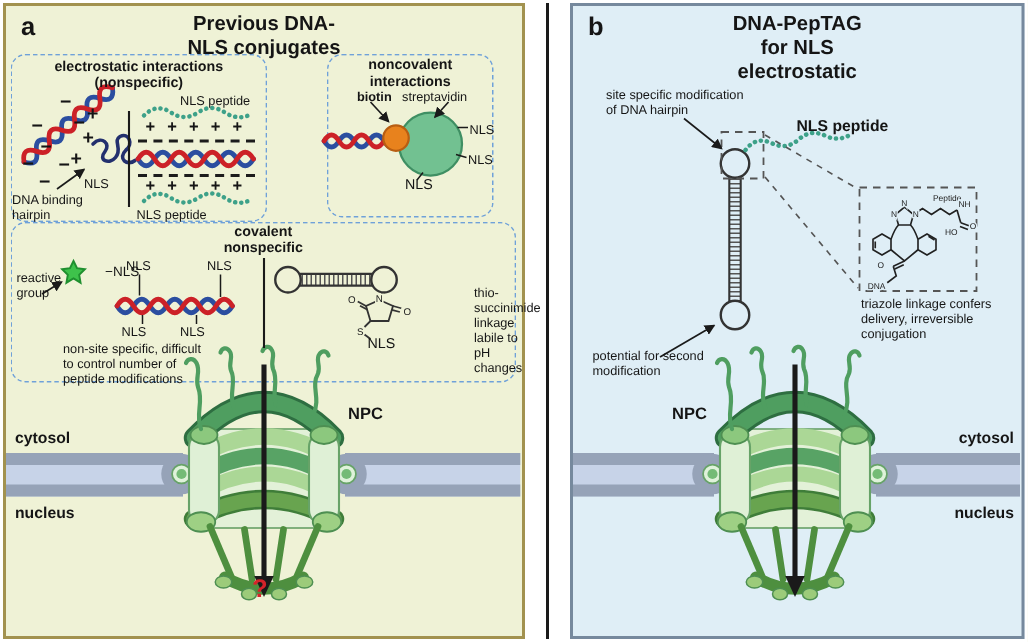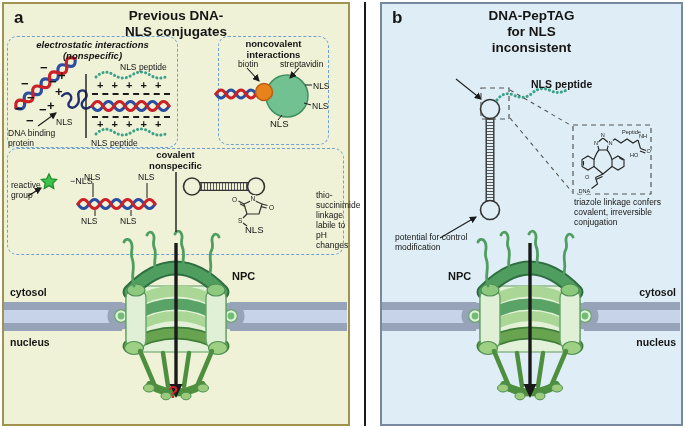"DNA-PepTAG" div.t { text: inconsistent -> electrostatic }
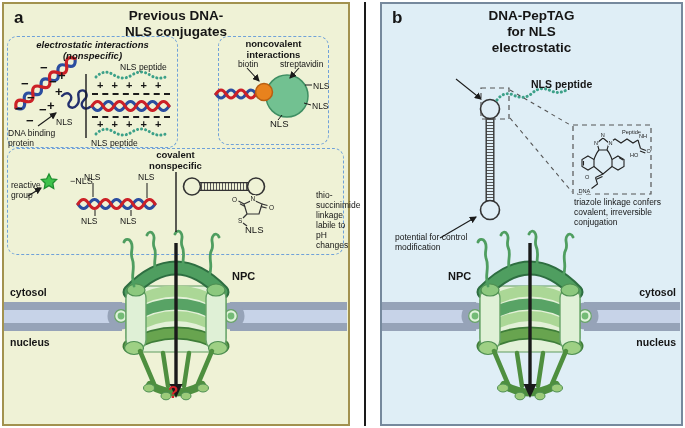"electrostatic interactions" div.t { font-style: italic -> none }
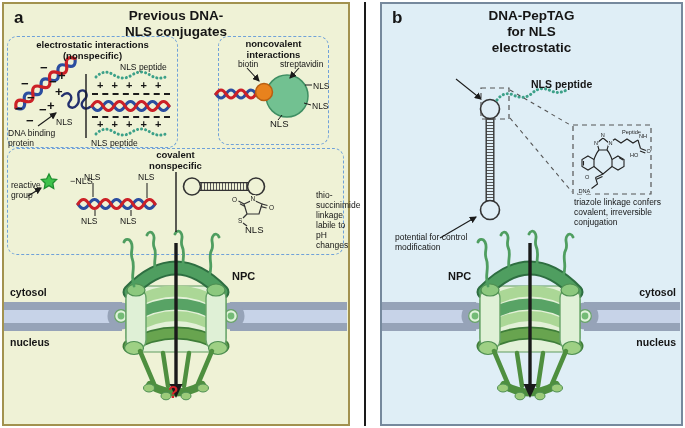"biotin" div.t { font-weight: none -> bold }
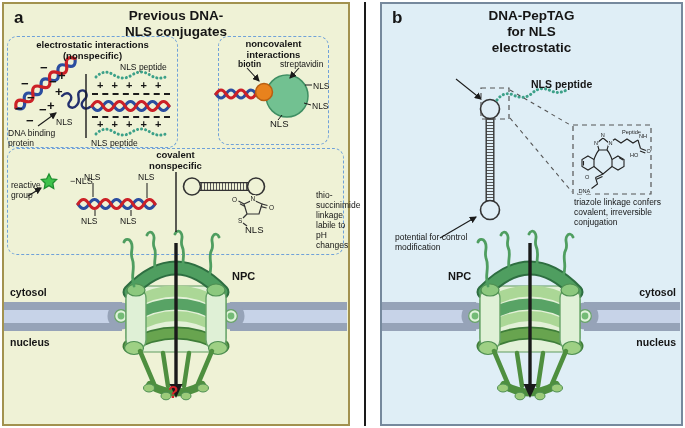"streptavidin" div.t { left: 276px -> 264px }
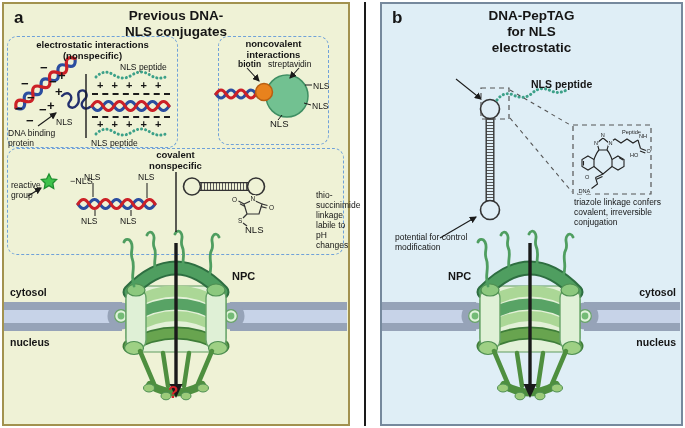"site specific modification" div.t { html: none -> <div>site specific modification of DNA hairpin</div> }
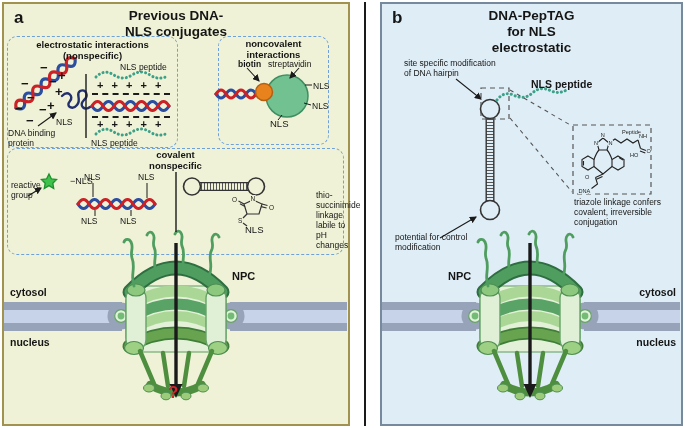"DNA binding" div.t { text: protein -> hairpin }
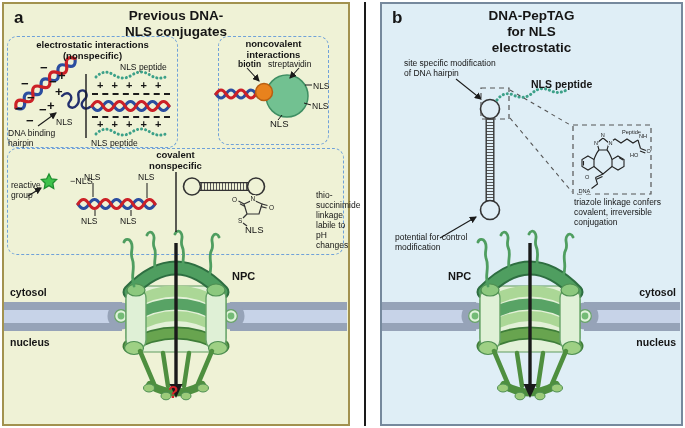"triazole linkage confers" div.t { text: covalent -> delivery }
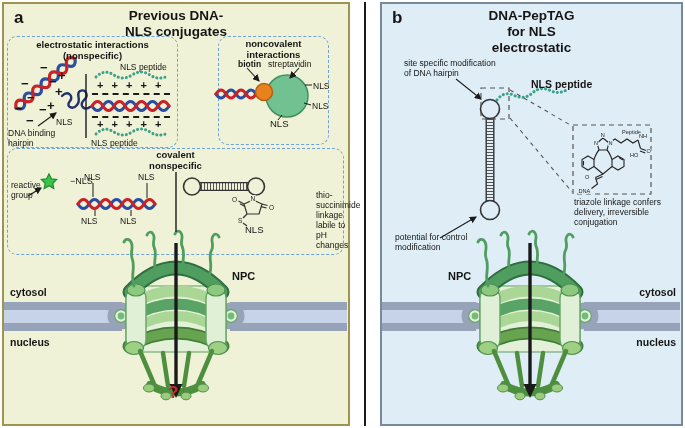"non-site specific, difficult" div.t { html: none -> <div>non-site specific, difficult to control number of peptide modifications</div> }
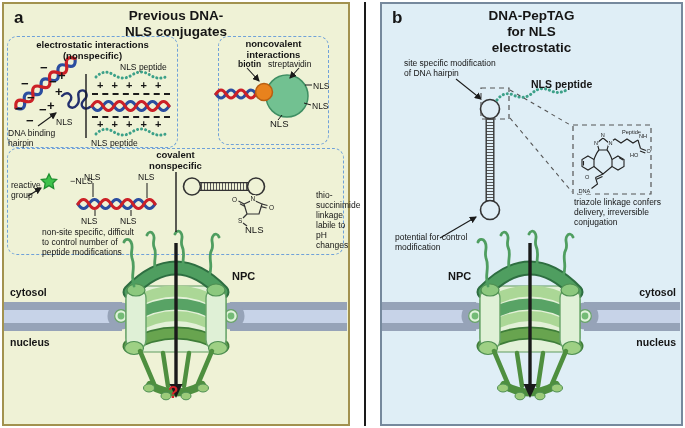"potential for control" div.t { text: control -> second }
